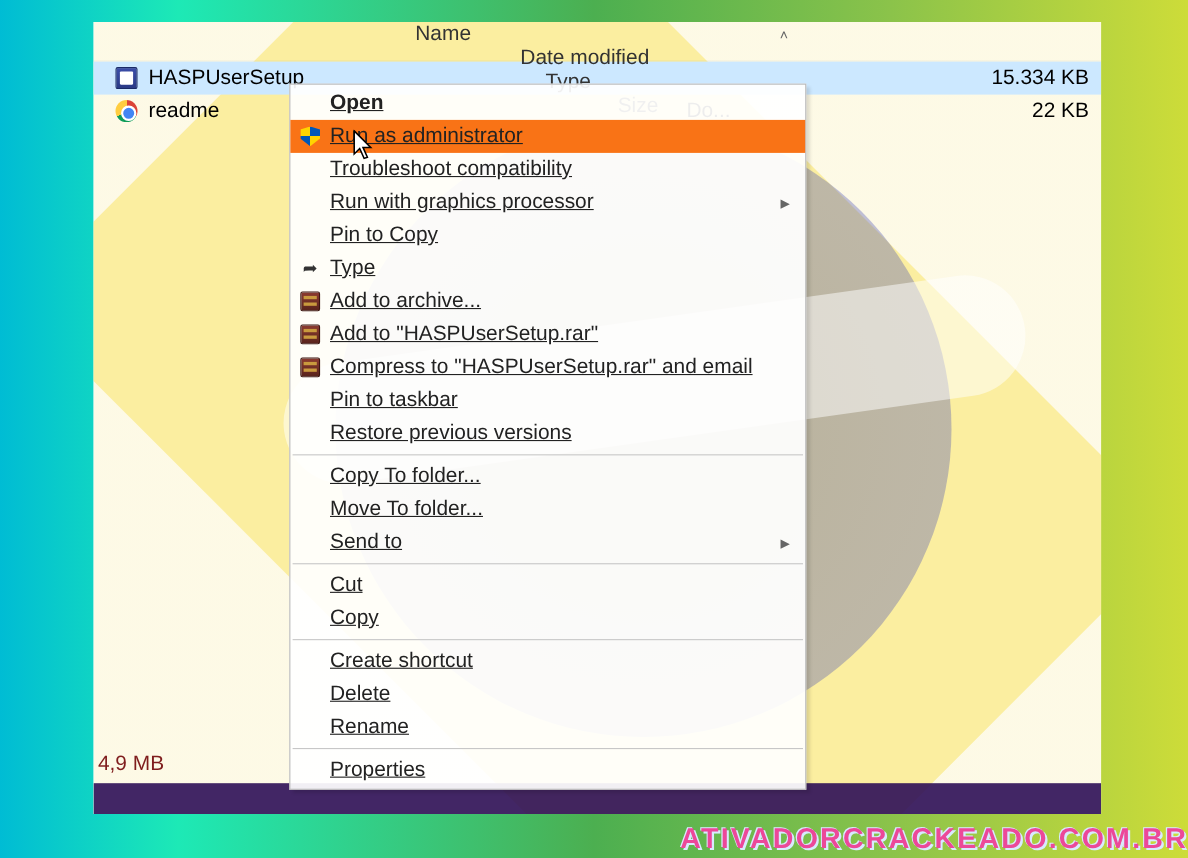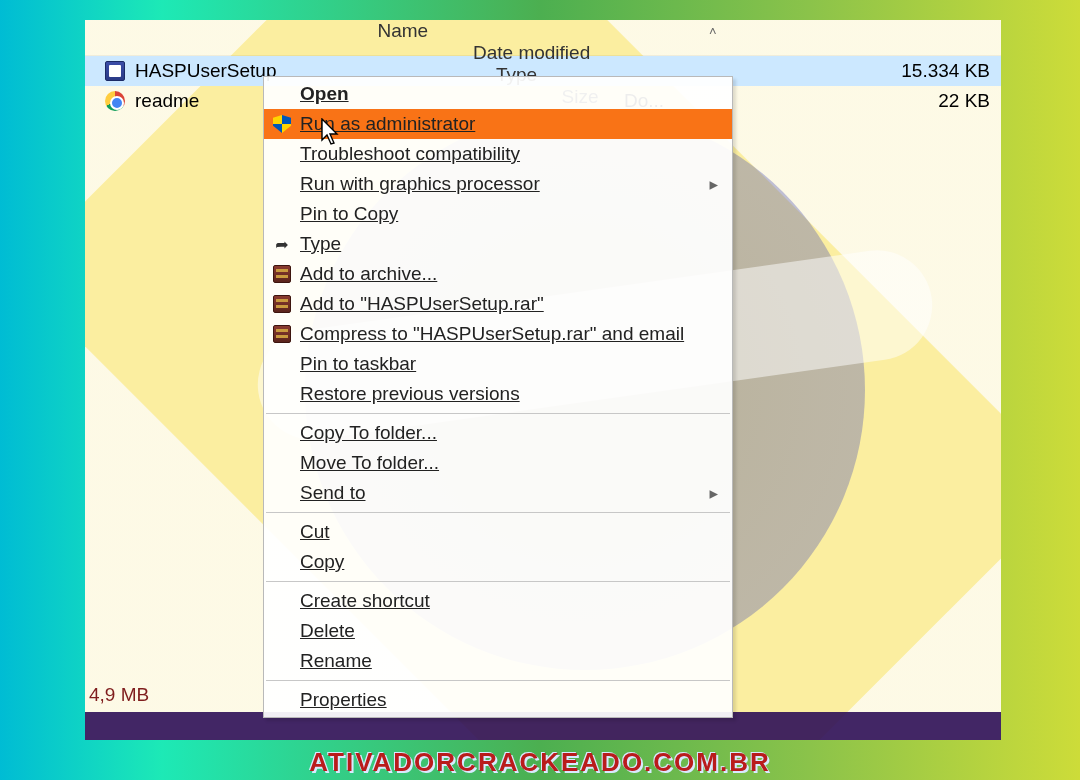"ATIVADORCRACKEADO.COM.BR" .watermark { color: #b91c1c -> #ec4899; text-align: center -> right }
